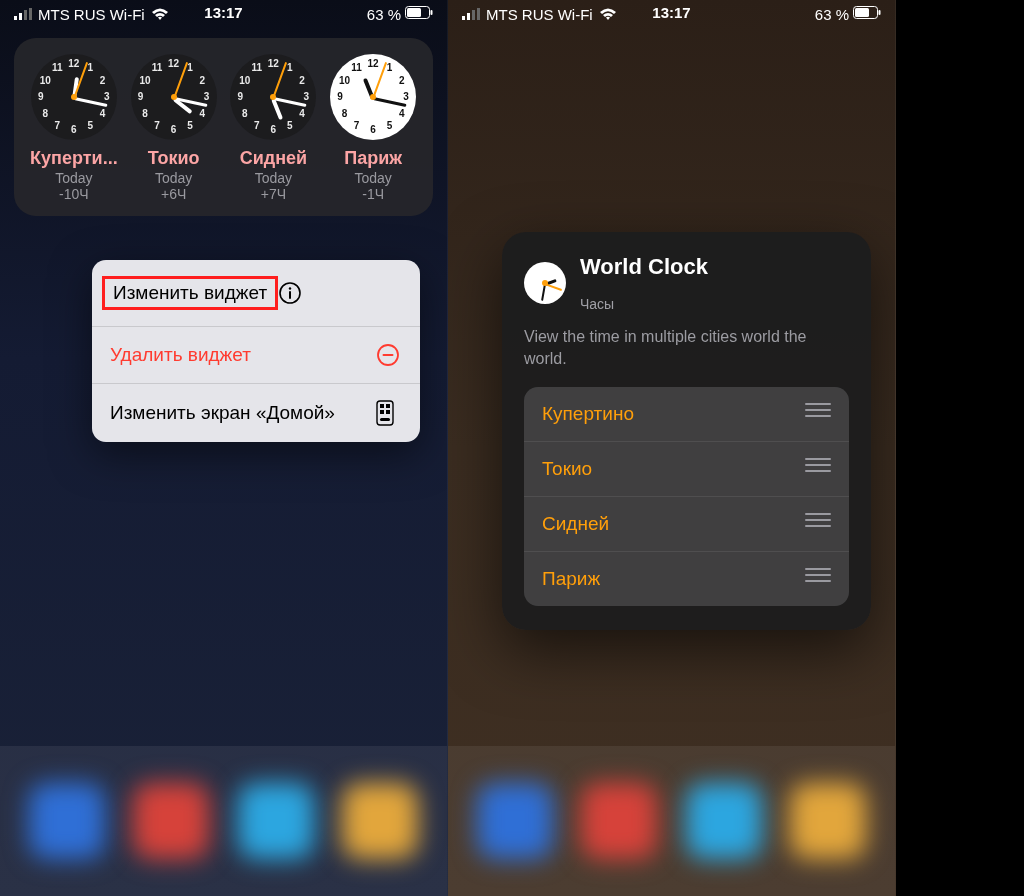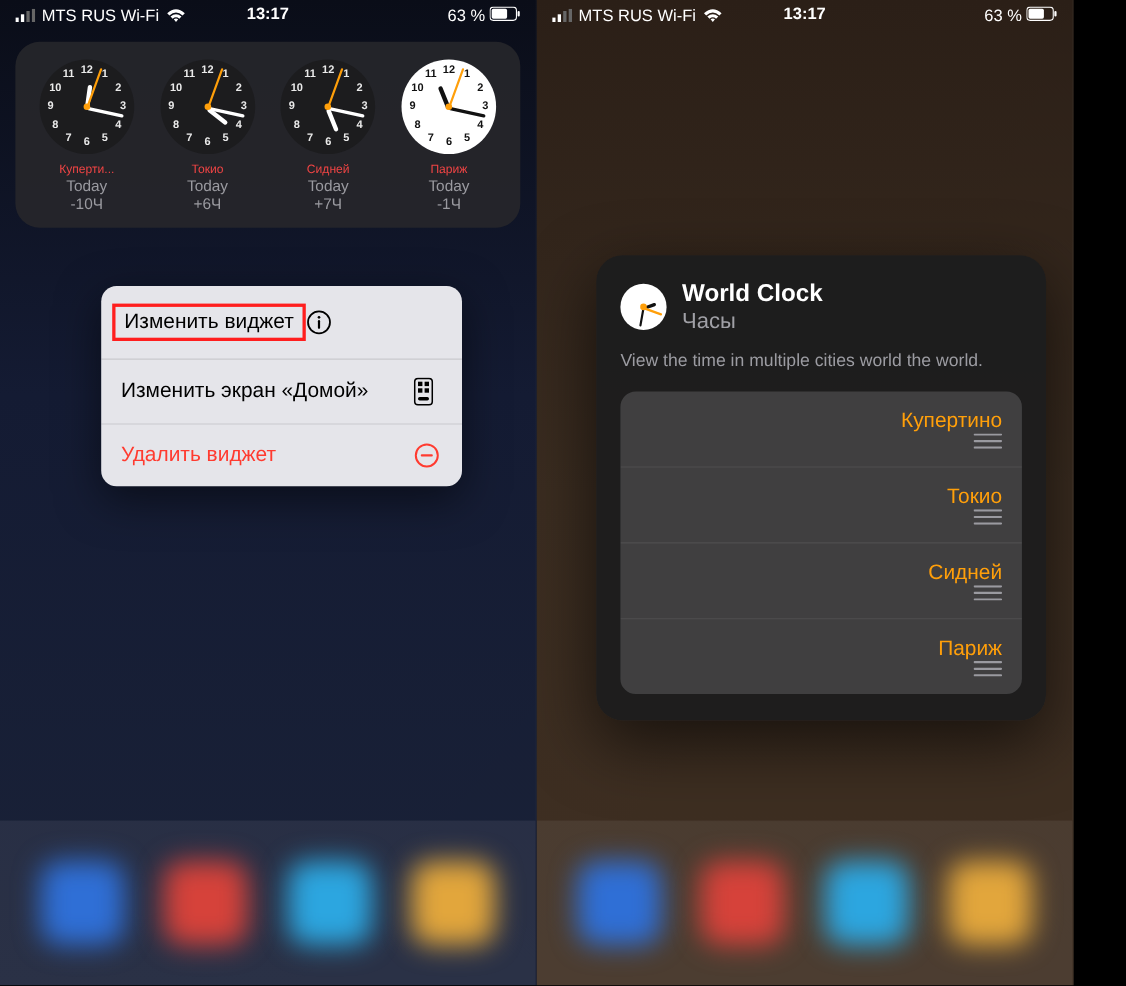"MTS RUS Wi-Fi" .phone { width: 488px -> 448px }
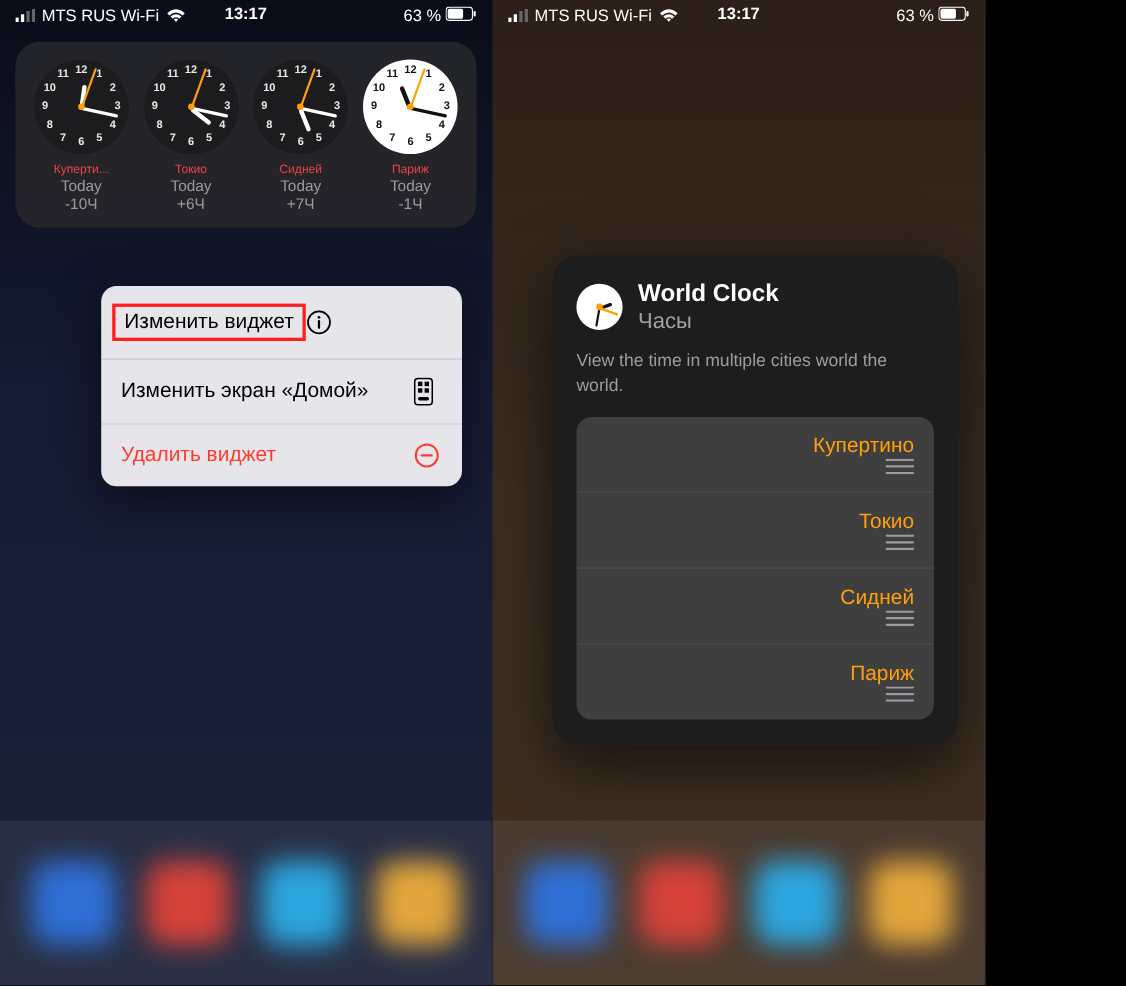"Куперти..." .clock-city { color: #ef4444 -> #fca5a5; font-size: 11px -> 18px; font-weight: 400 -> 700 }
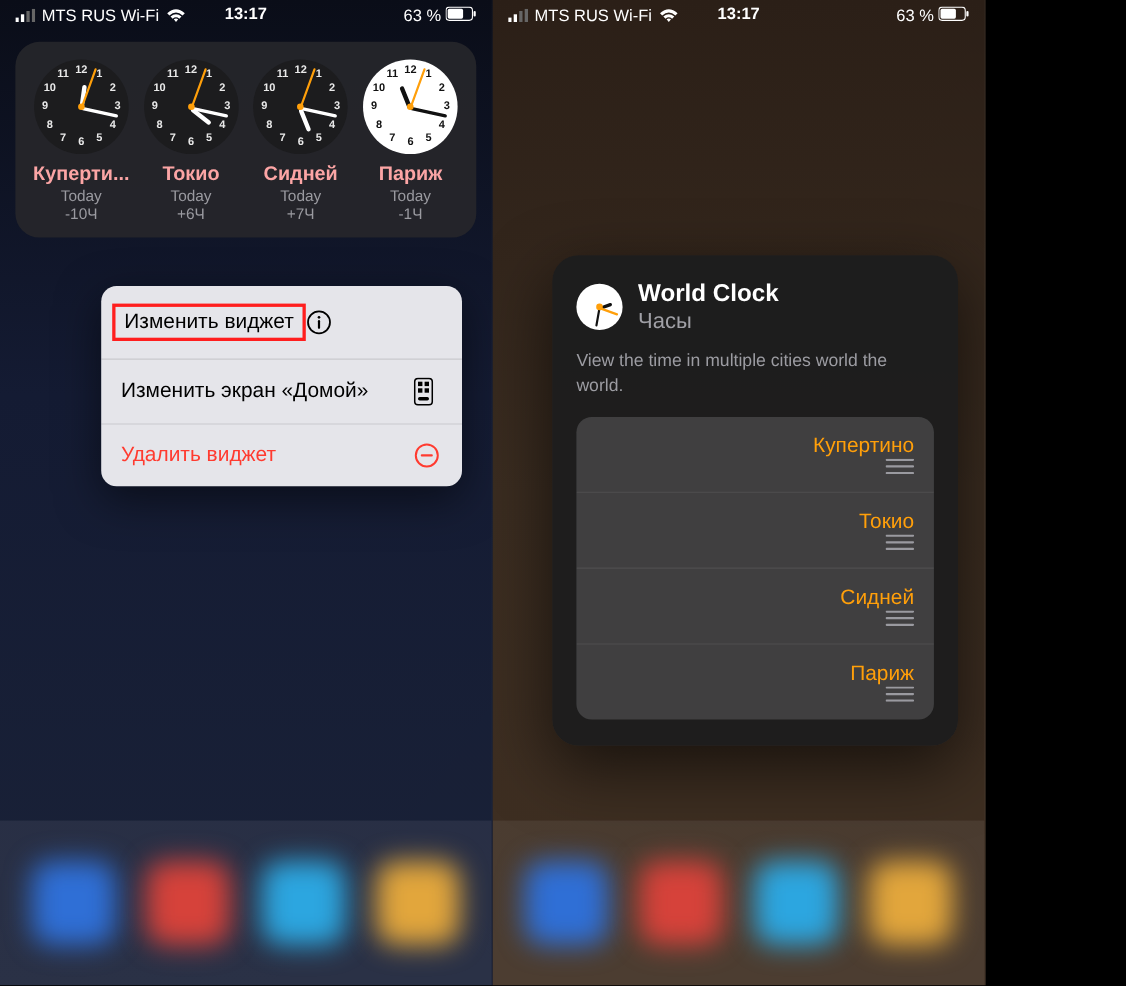"Часы" .editor-sub { font-size: 20px -> 14px; margin-top: 1px -> 16px }
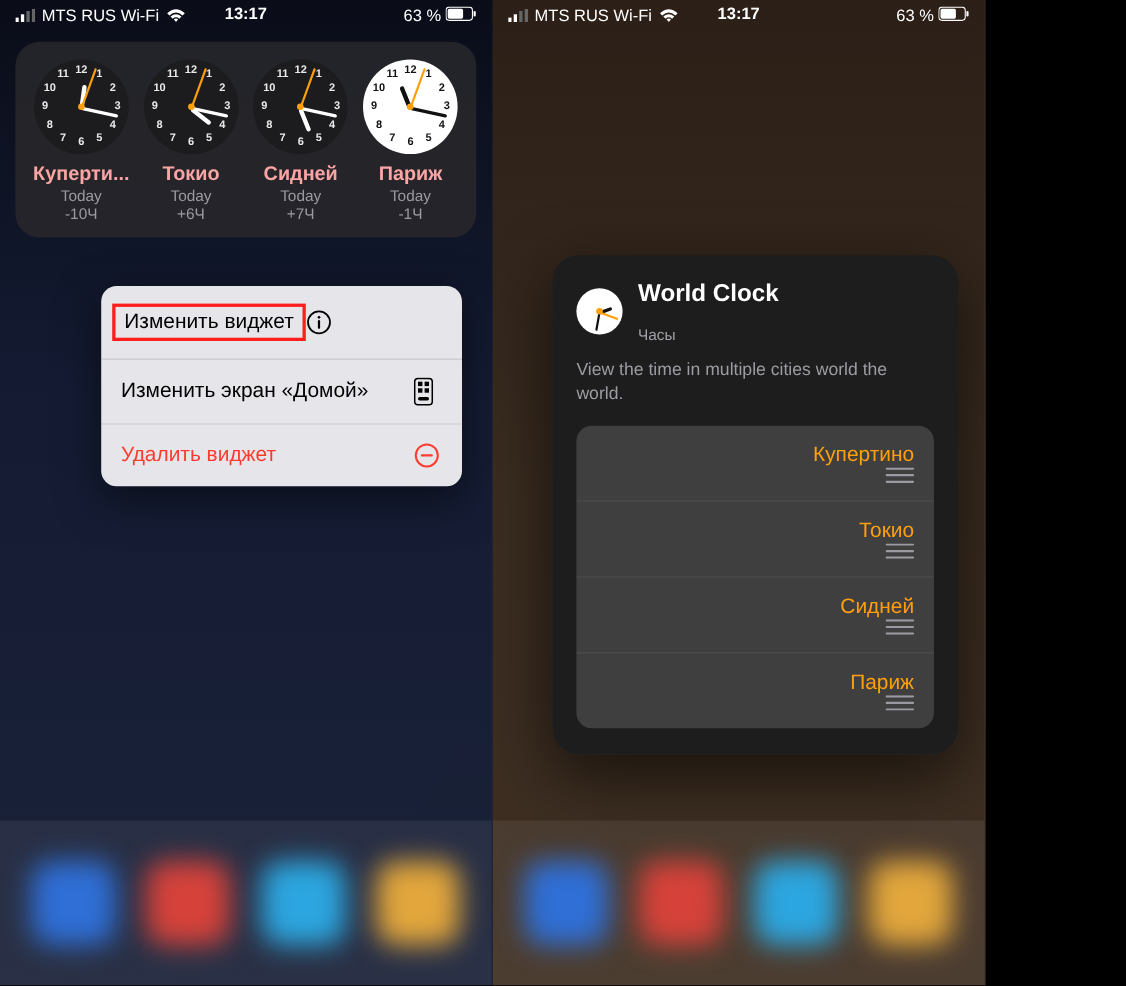"Изменить экран «Домой»" div.menu-item { order: before "Удалить виджет" -> after "Удалить виджет" }
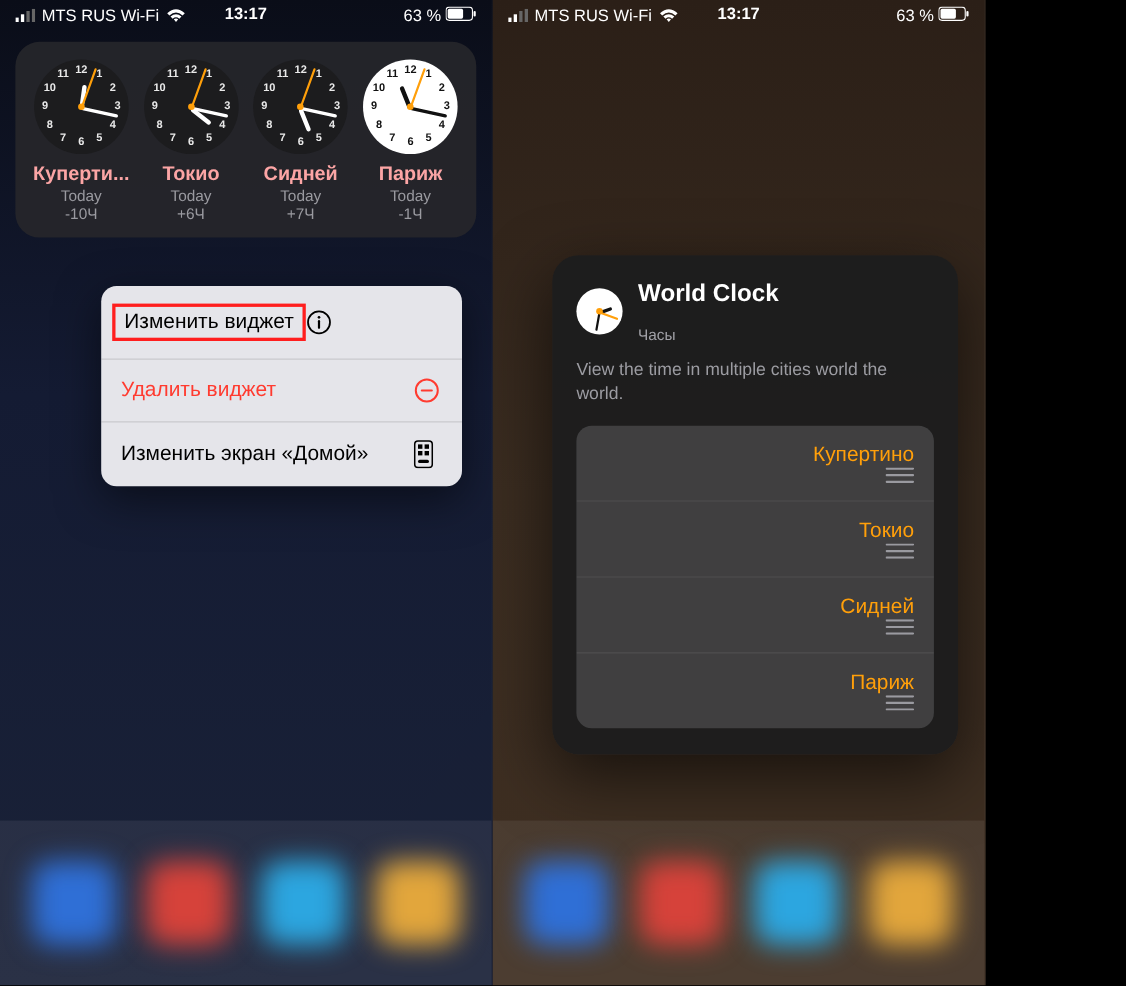"Купертино" .city-row { align-items: flex-end -> flex-start; flex-direction: column -> none }
